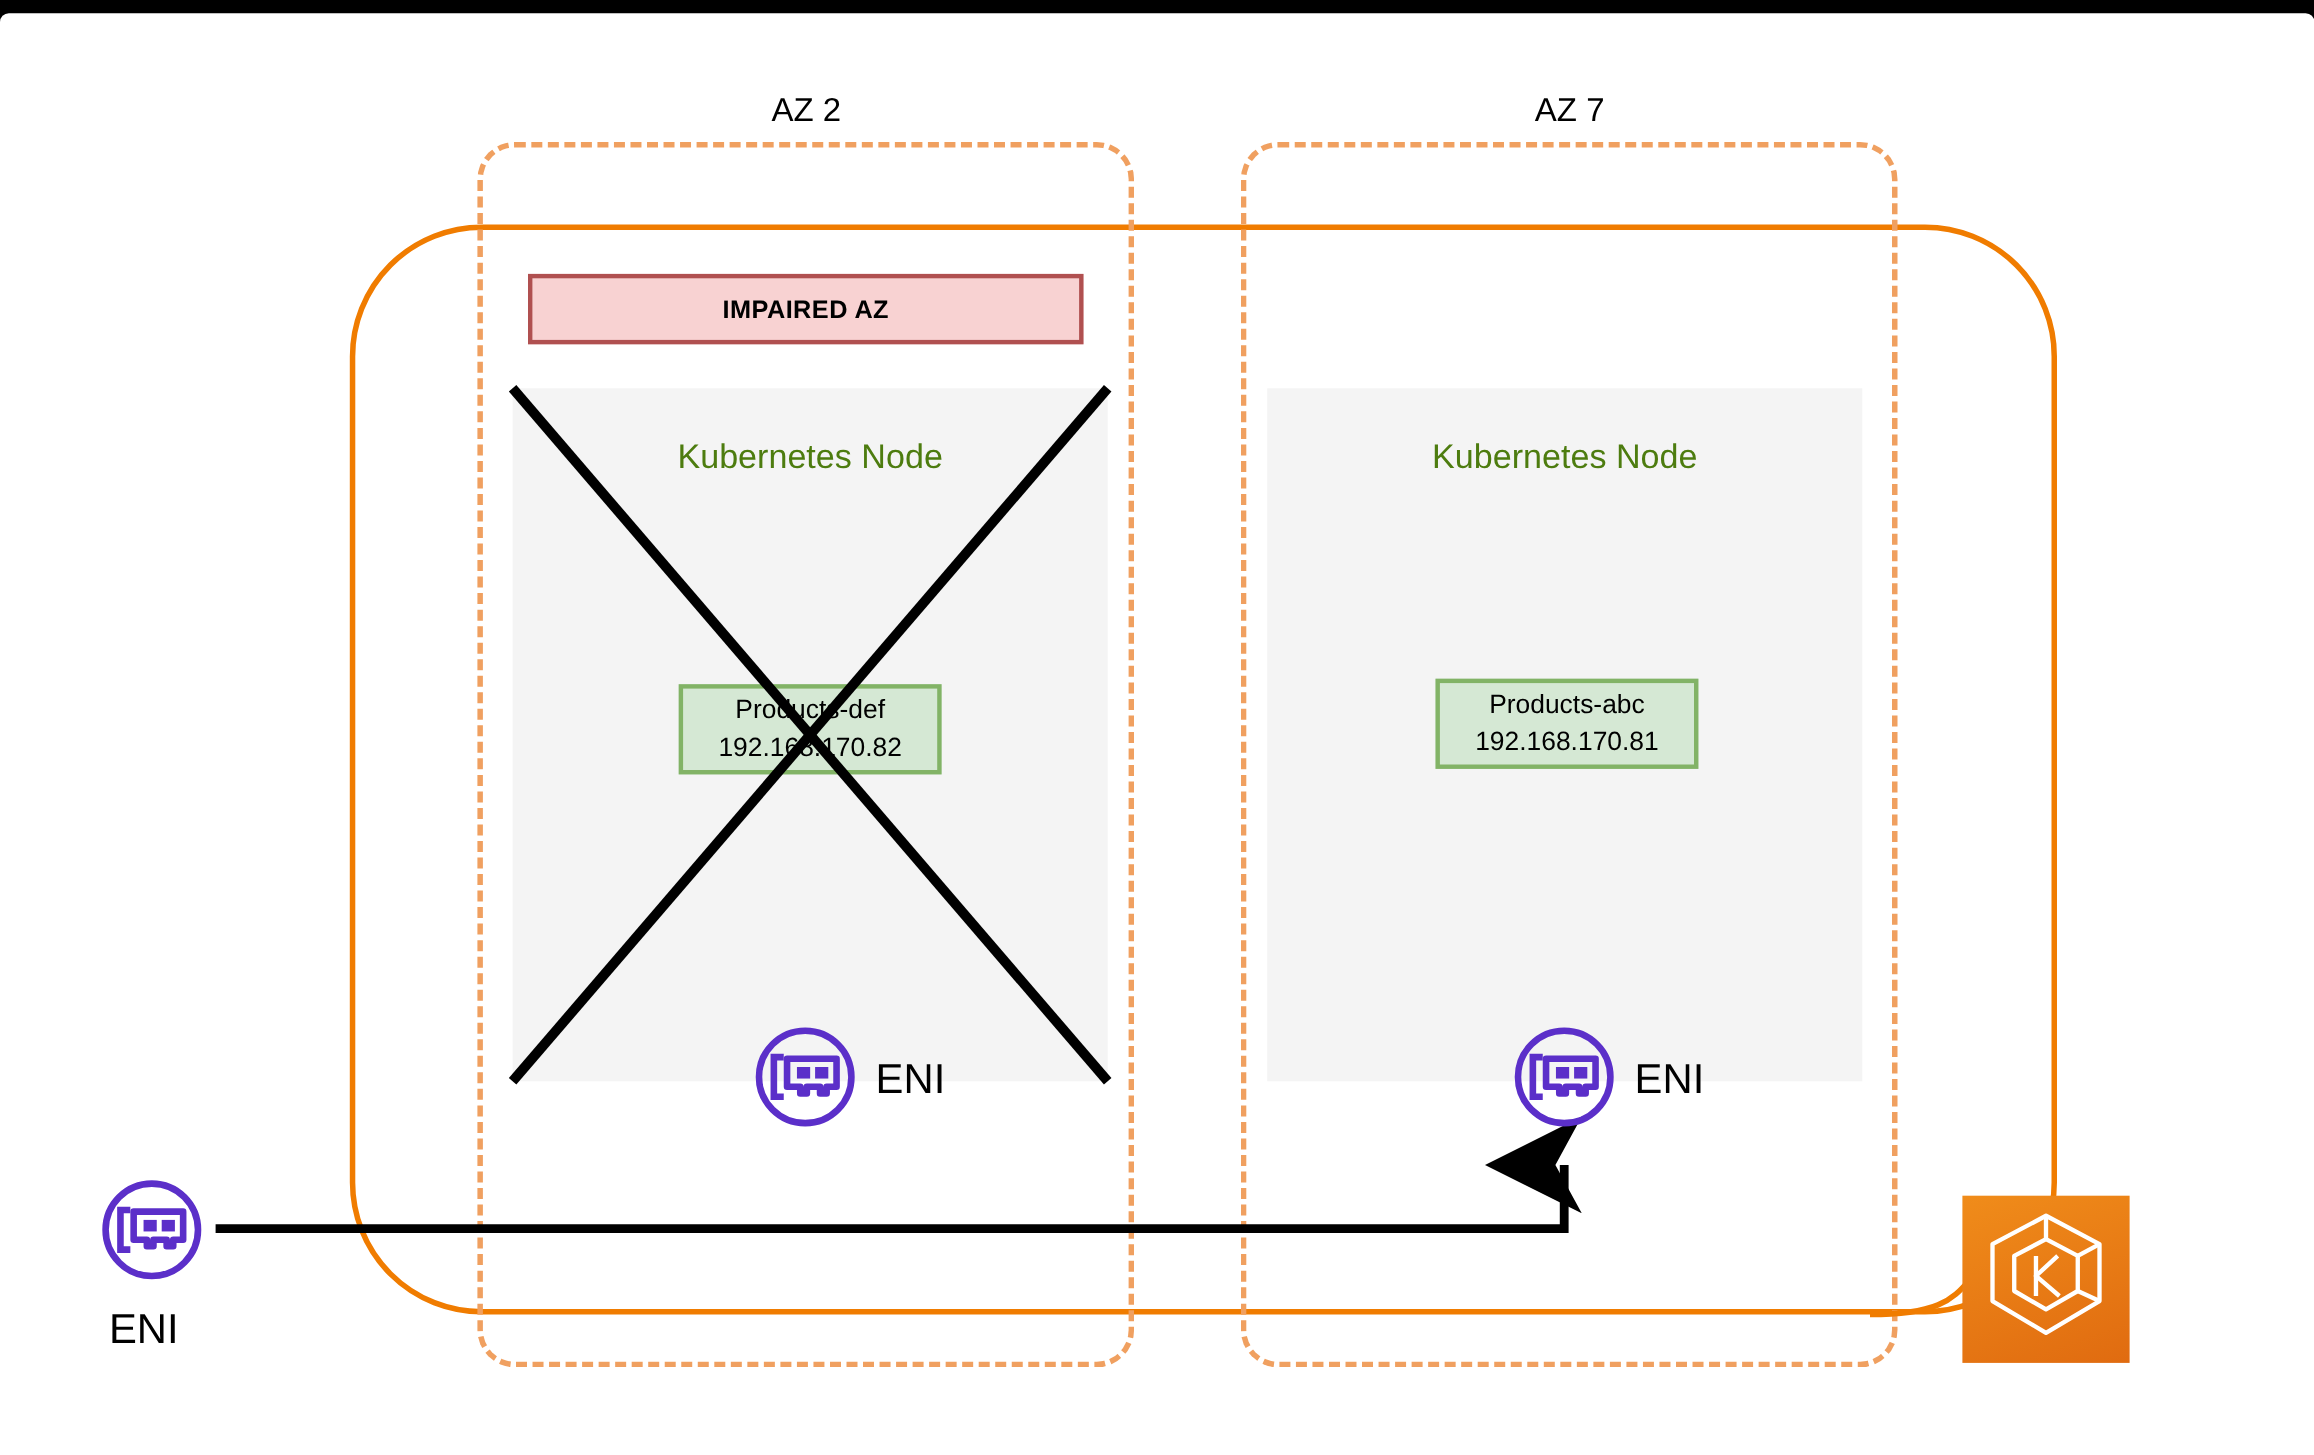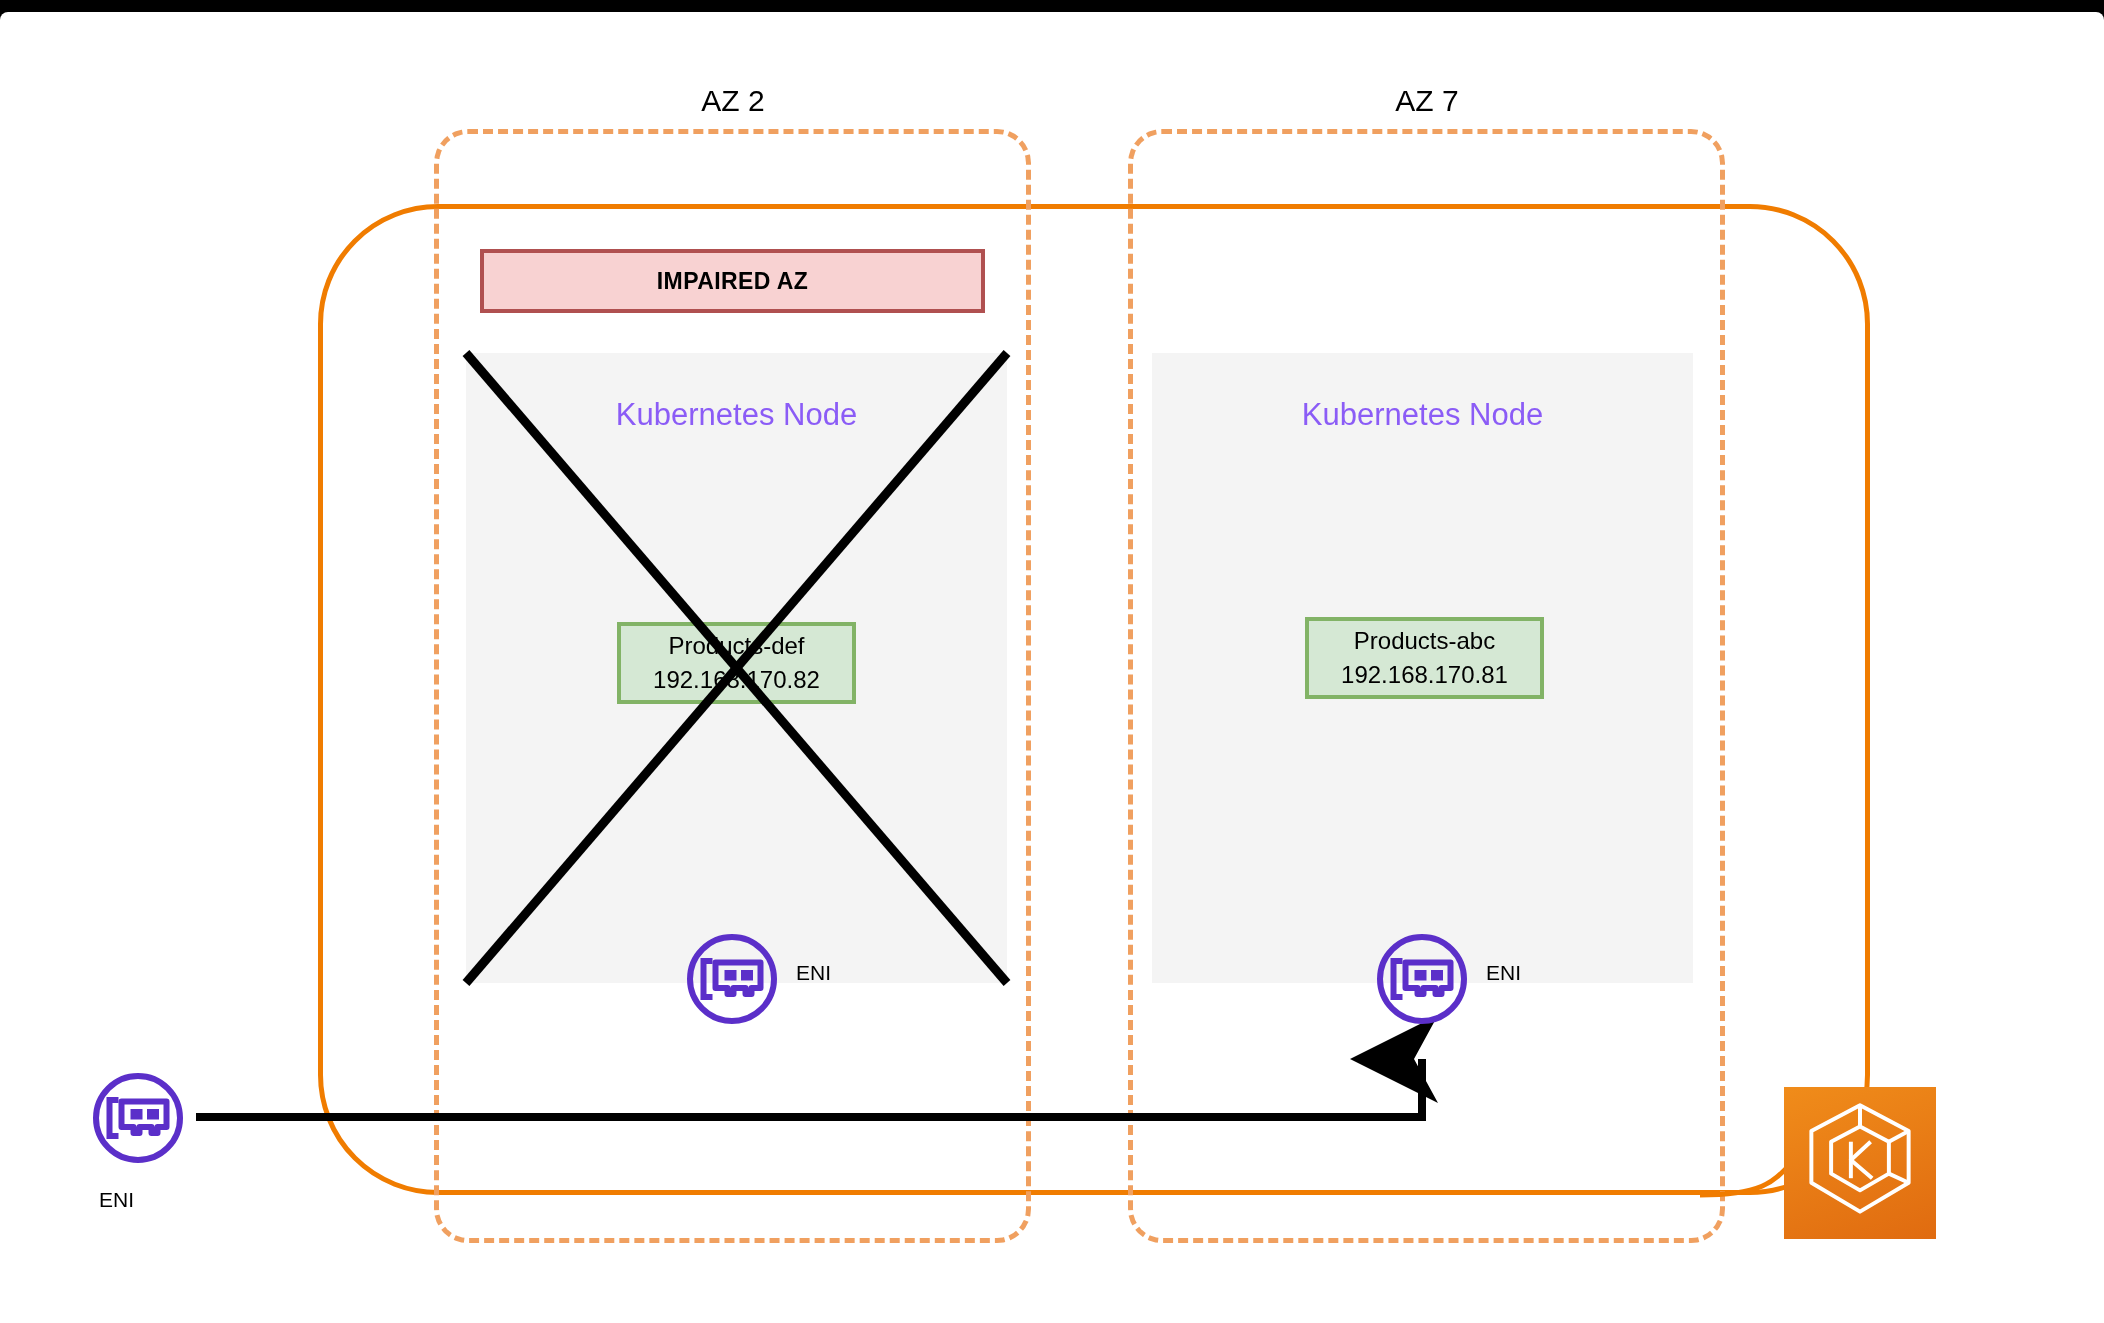"Kubernetes Node" .k8s-node-title { color: #8b5cf6 -> #4d7c0f }
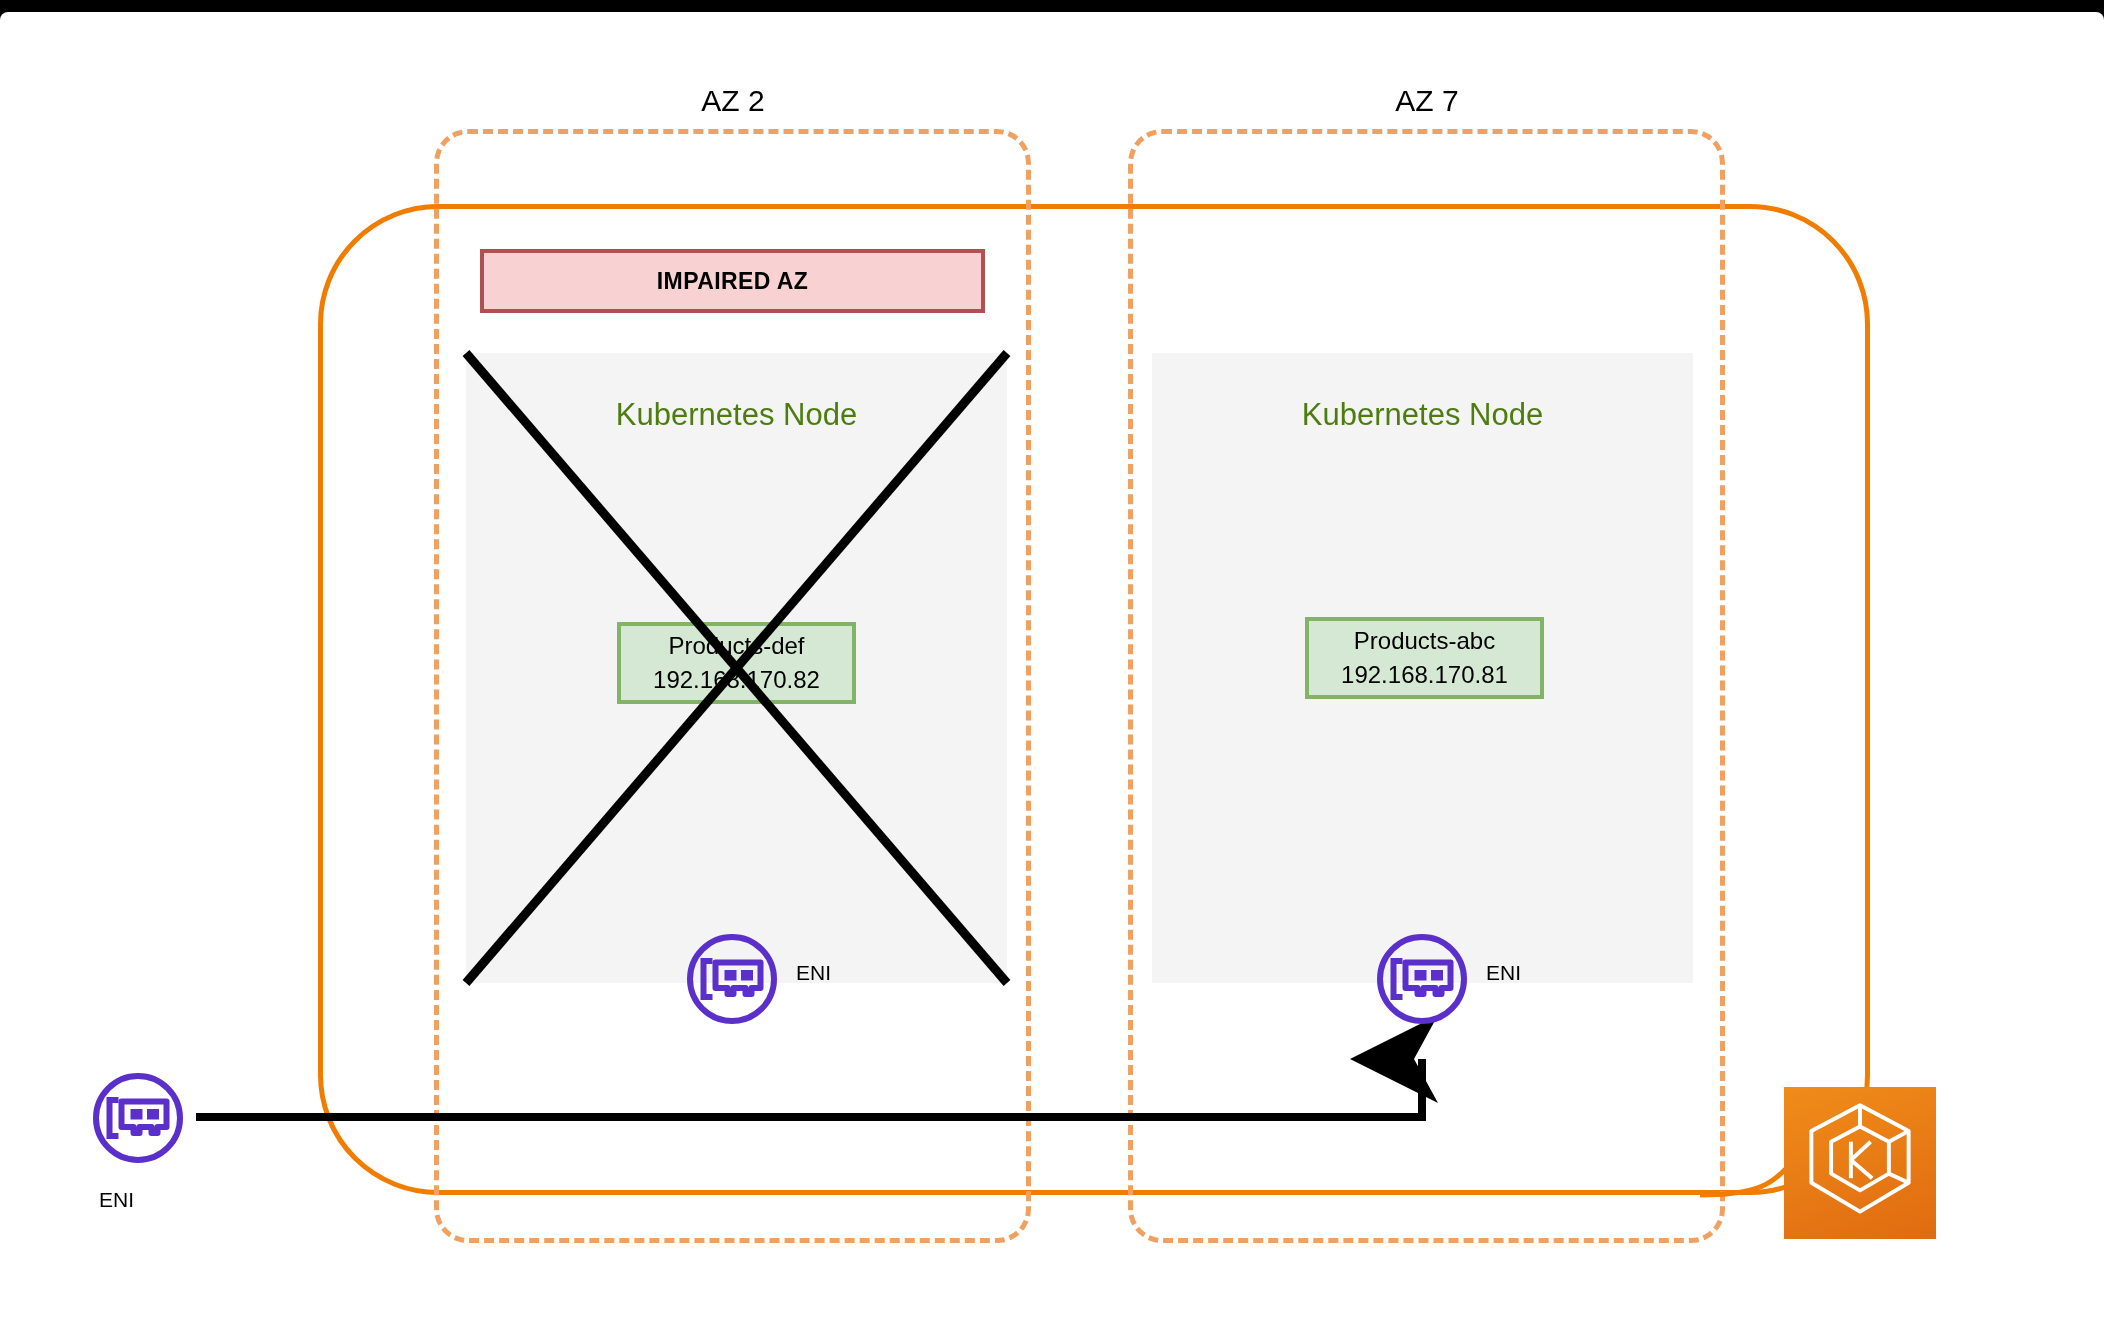"ENI" .eni-label { font-size: 21px -> 38px }
